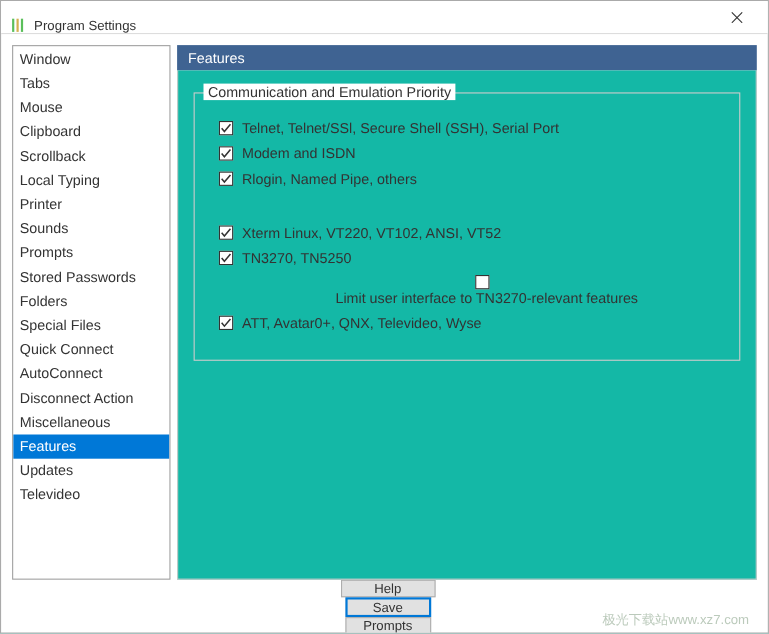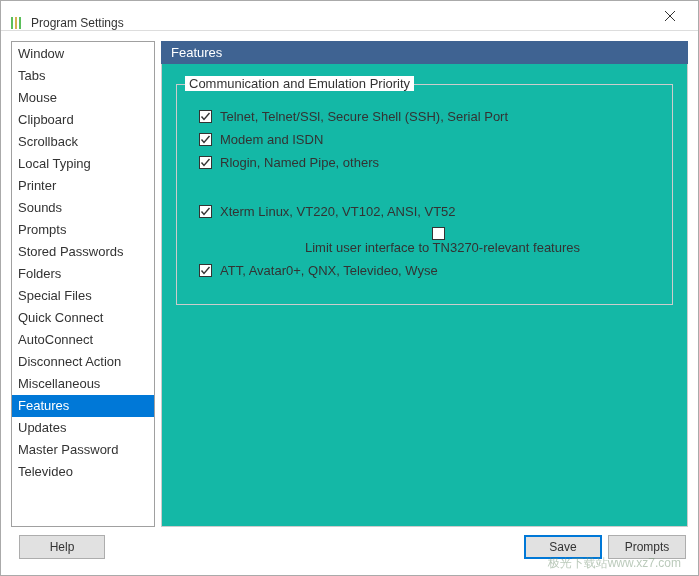"TN3270, TN5250" div.checkbox-row { html: none -> <div> <span> <svg> <polyline></polyline> </svg> </span> <span>TN3270, TN5250</span> </div> }
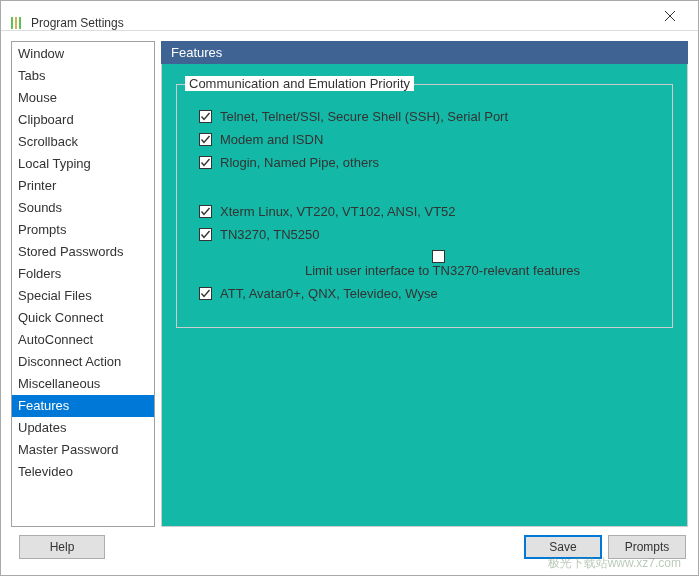"Master Password" div.item { html: <div>Master Password</div> -> none }
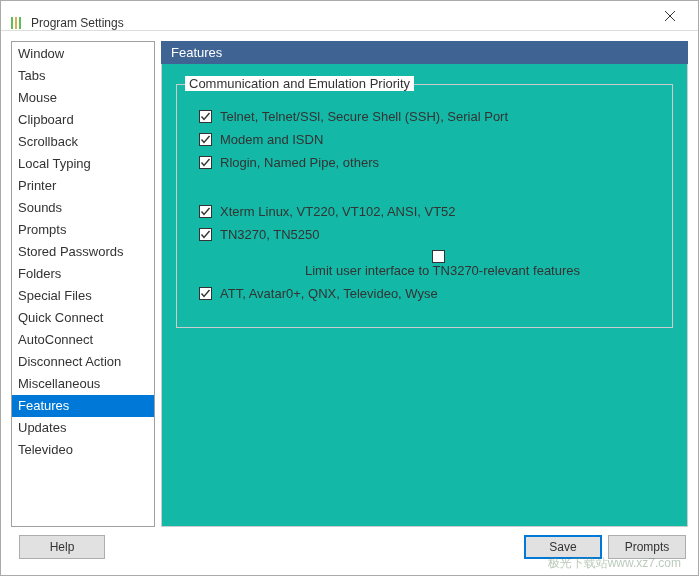"Help" .footer { flex-direction: none -> column }
